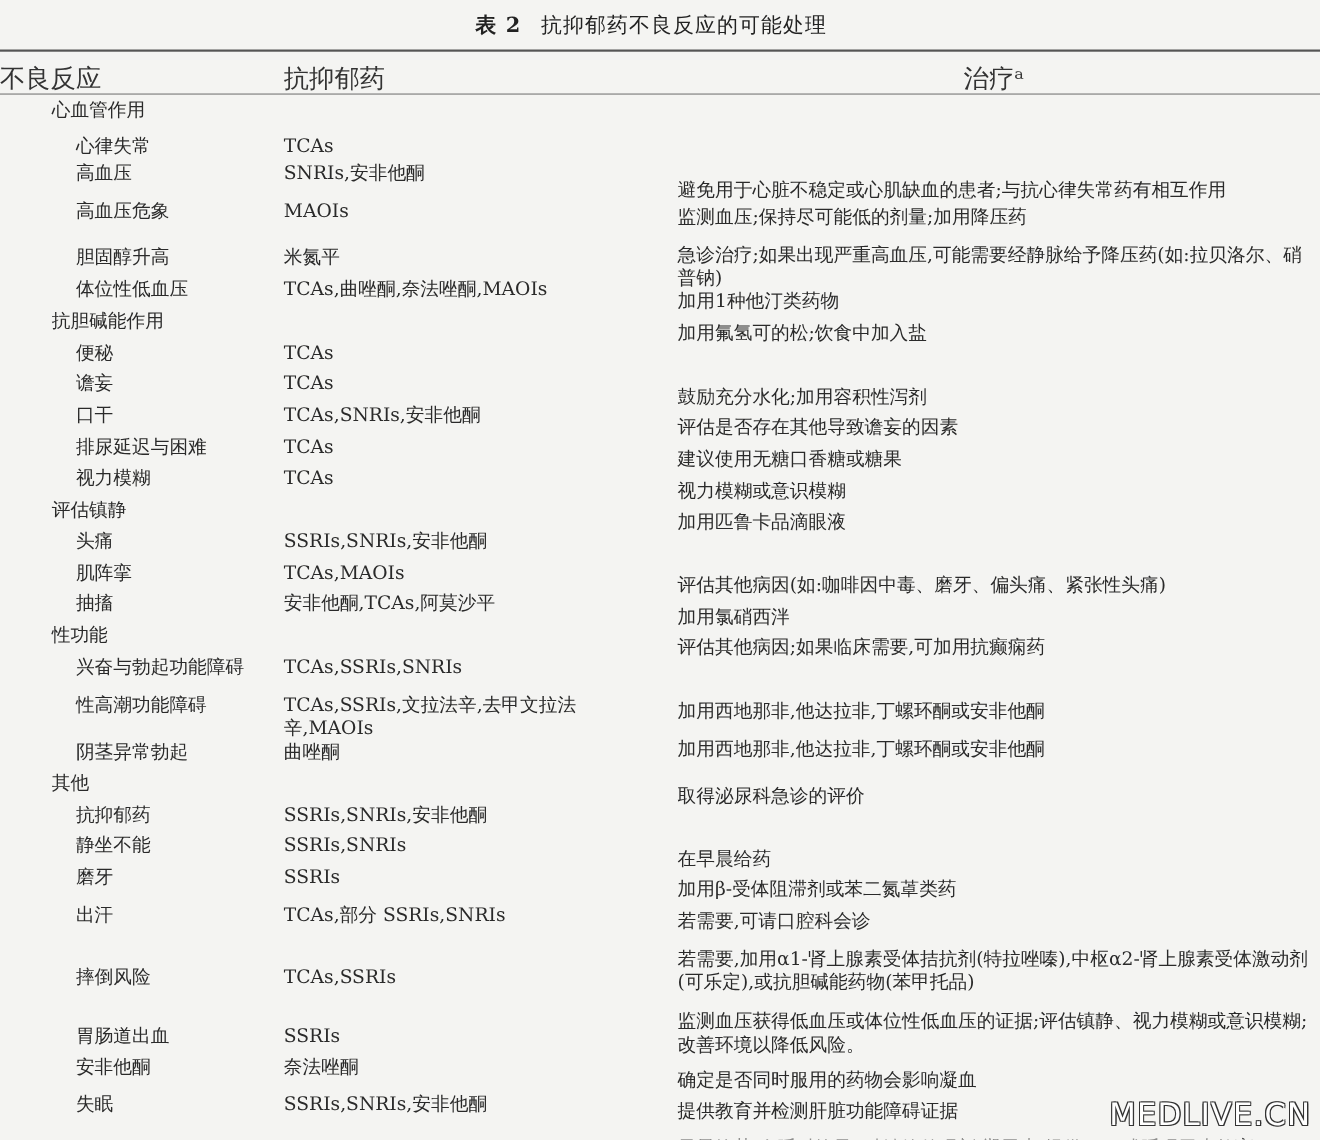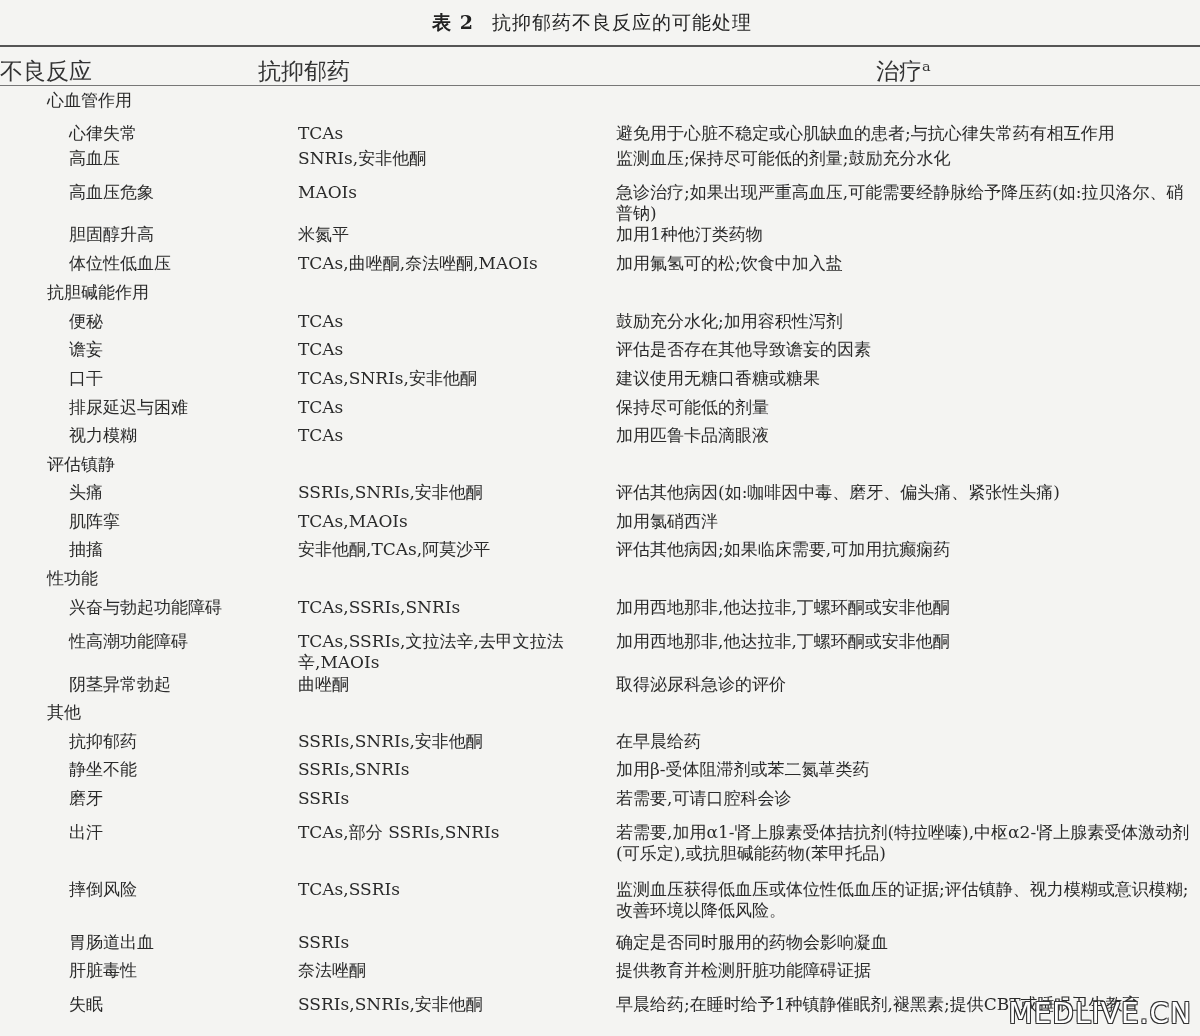"TCAs" .c2 { margin-left: 40px -> none }
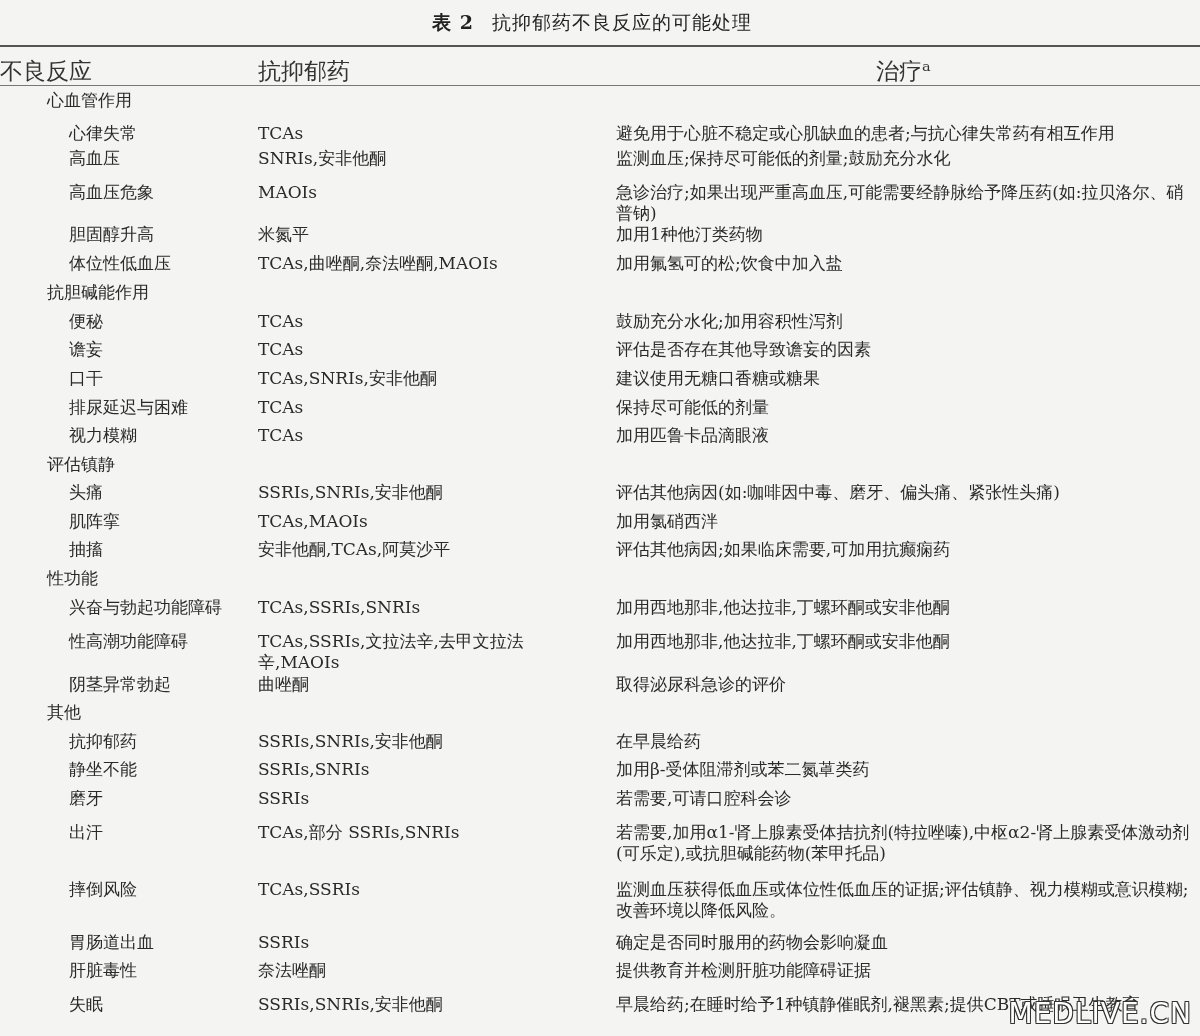"避免用于心脏不稳定或心肌缺血的患者;与抗心律失常药有相互作用" .c3 { margin-top: none -> 40px }
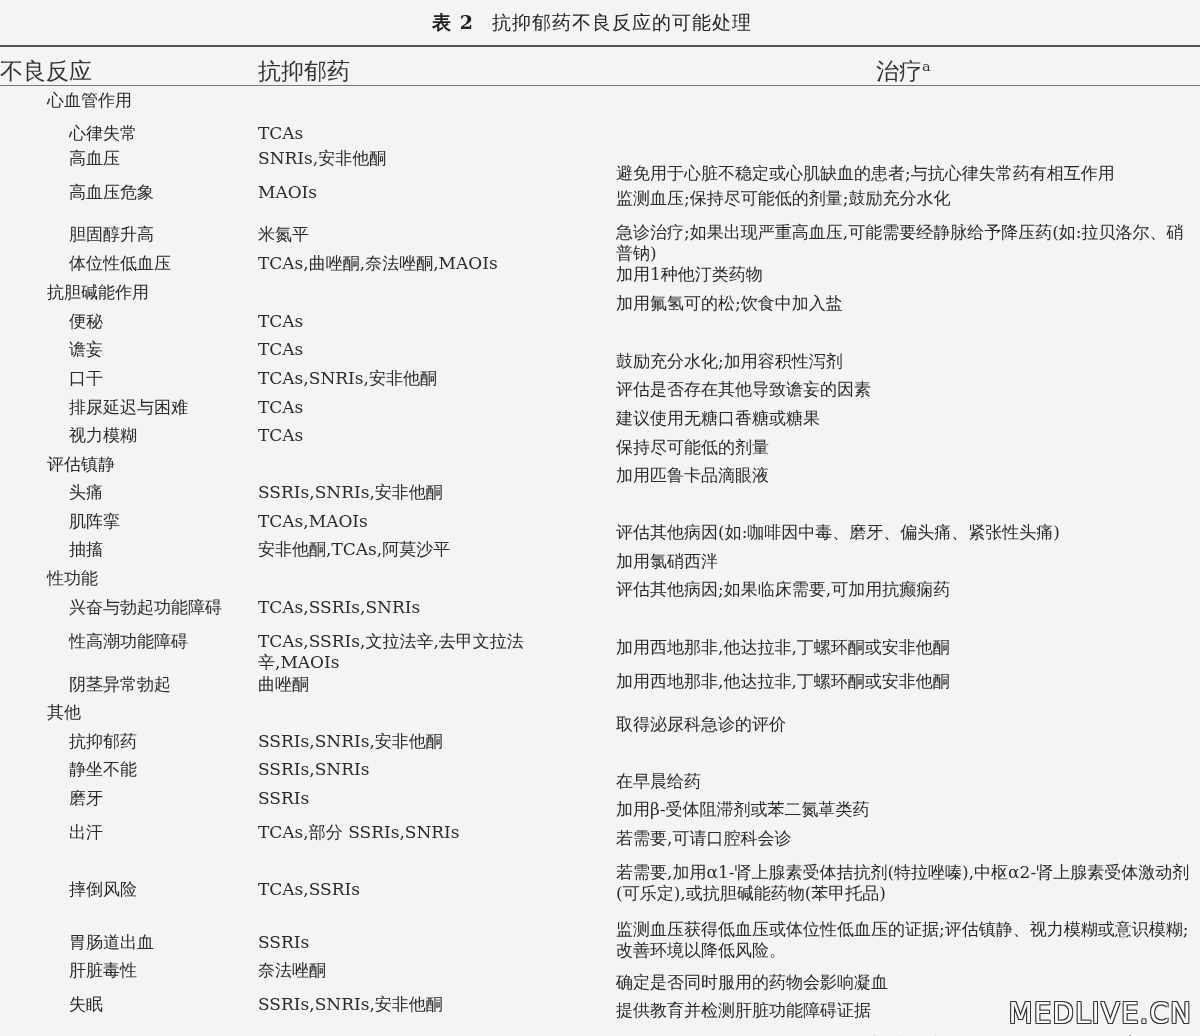"监测血压;保持尽可能低的剂量;鼓励充分水化" div.c3 { text: 鼓励充分水化 -> 加用降压药 }
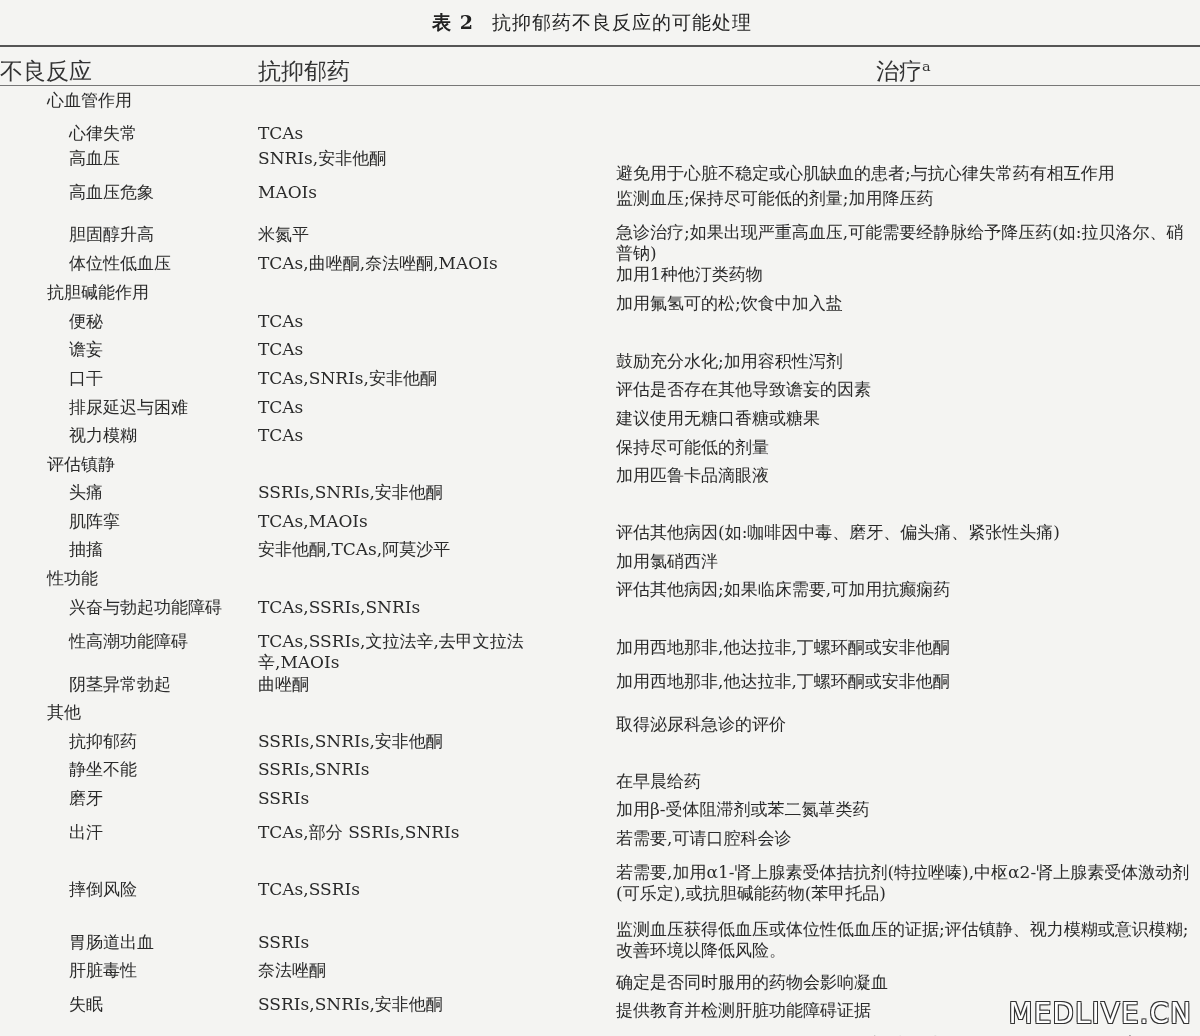"保持尽可能低的剂量" div.c3 { text: 保持尽可能低的剂量 -> 视力模糊或意识模糊 }
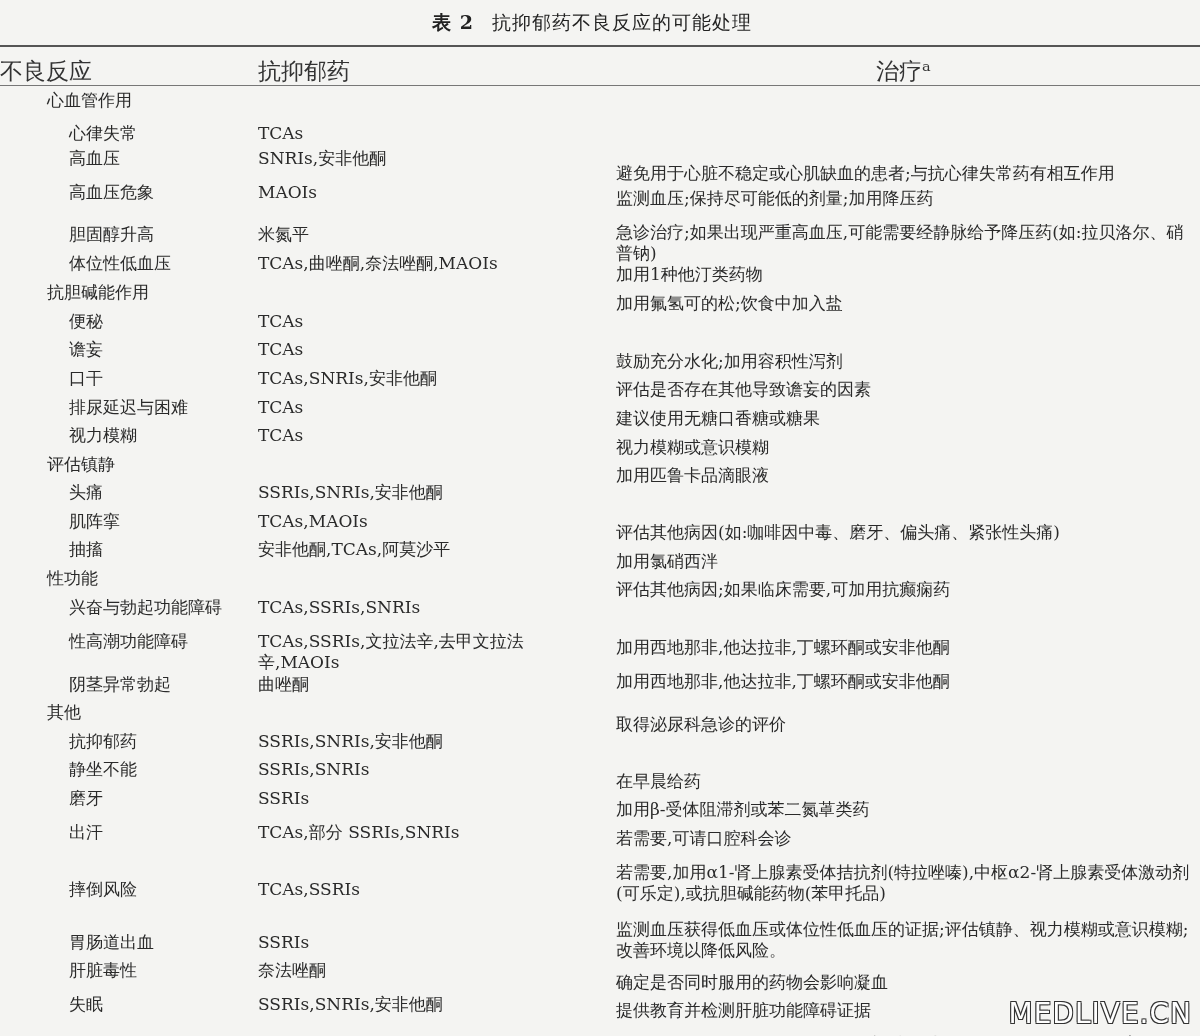"肝脏毒性" div.c1 { text: 肝脏毒性 -> 安非他酮 }
